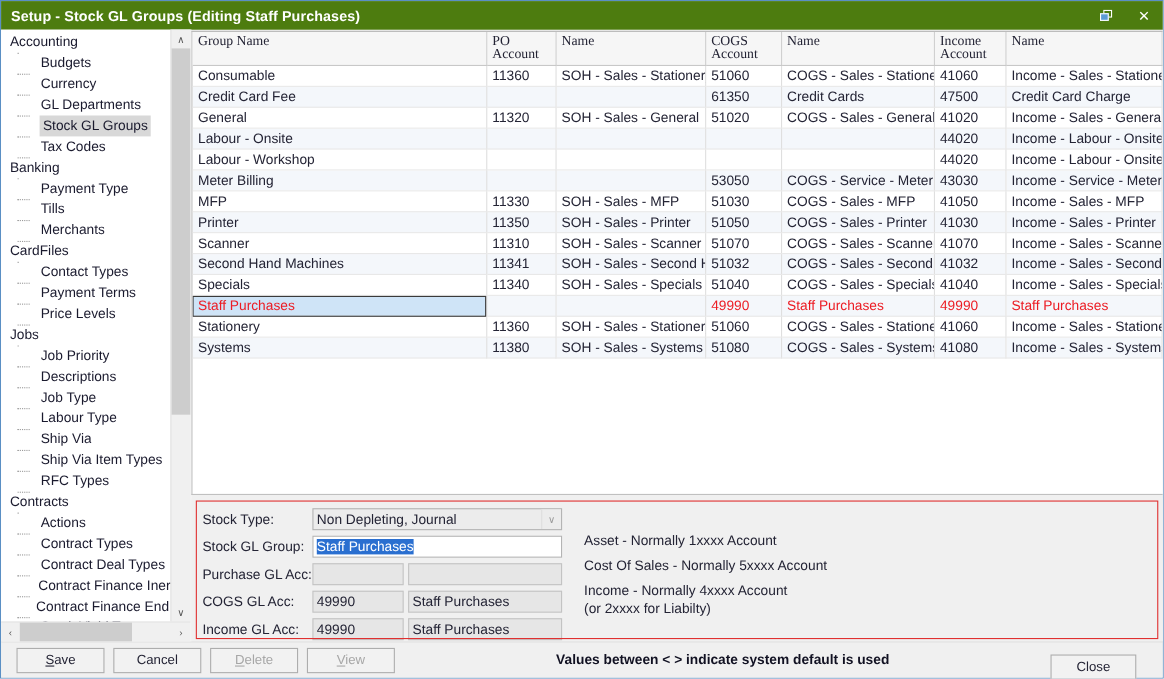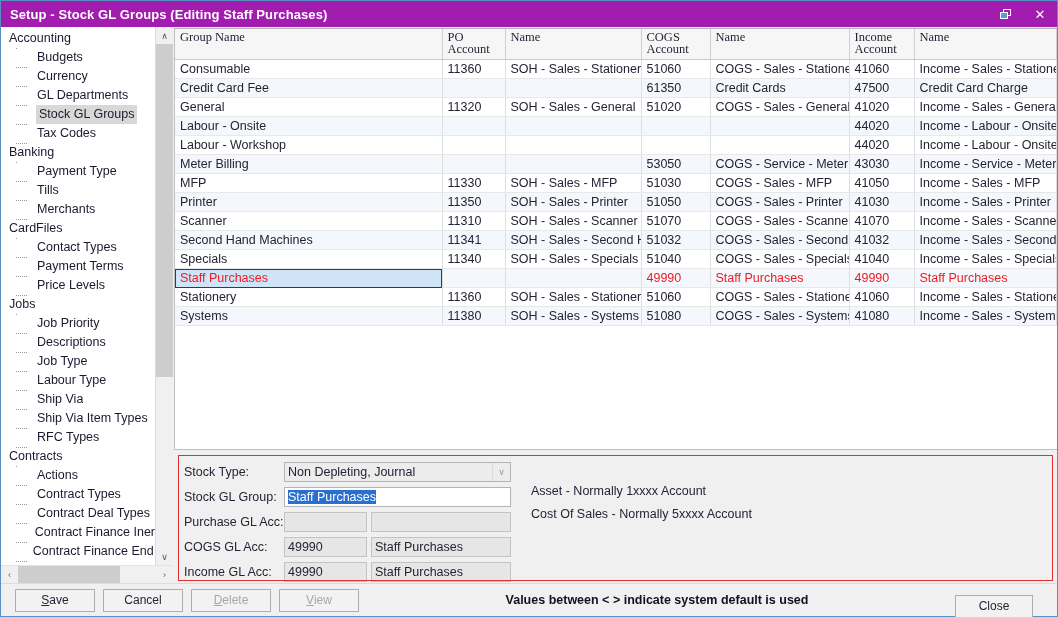"Setup - Stock GL Groups" .titlebar { background: #a21caf -> #4d7c0f }
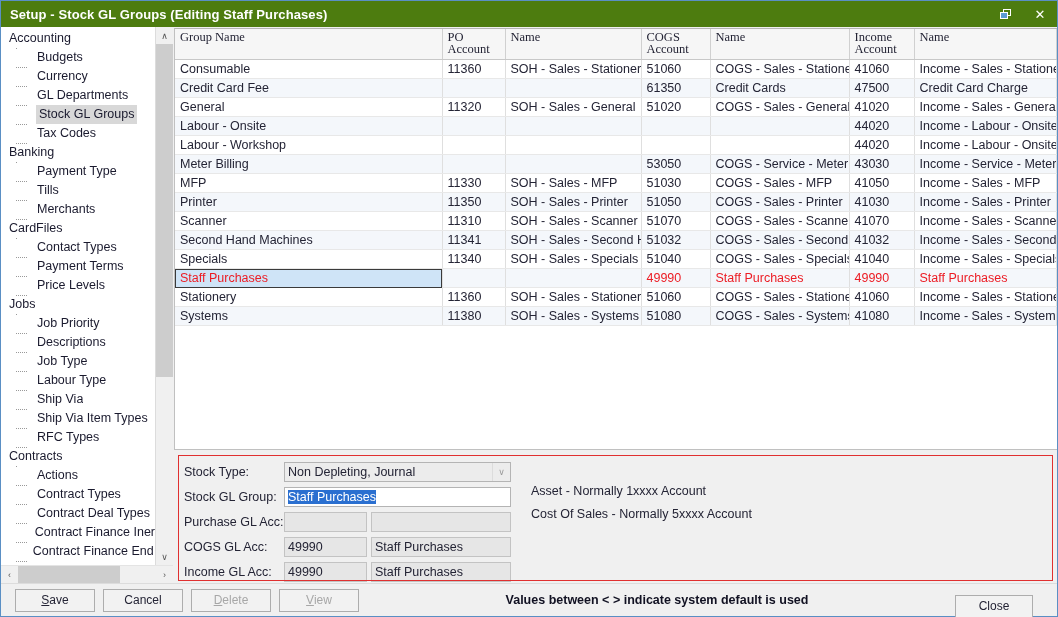"Income - Normally 4xxxx Account" div.hint { html: none -> <div> <span>Income - Normally 4xxxx Account</span> <span>(or 2xxxx for Liabilty)</span> </div> }
